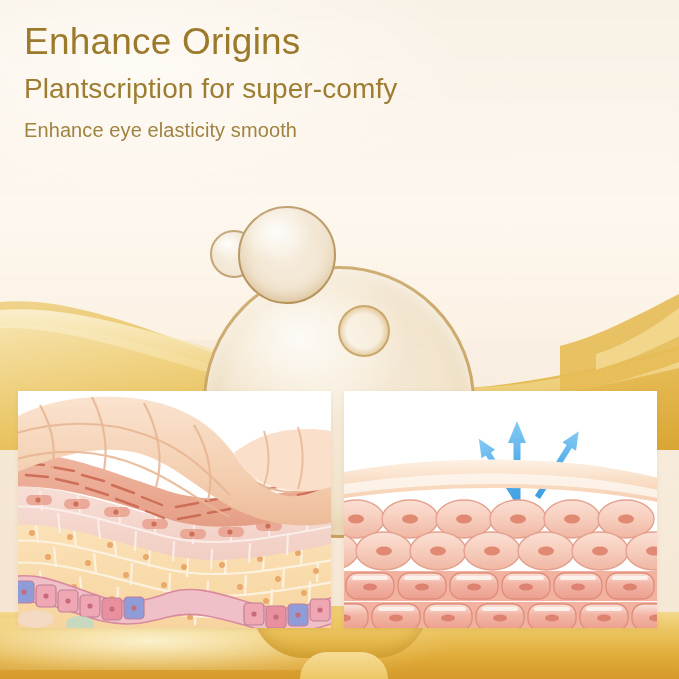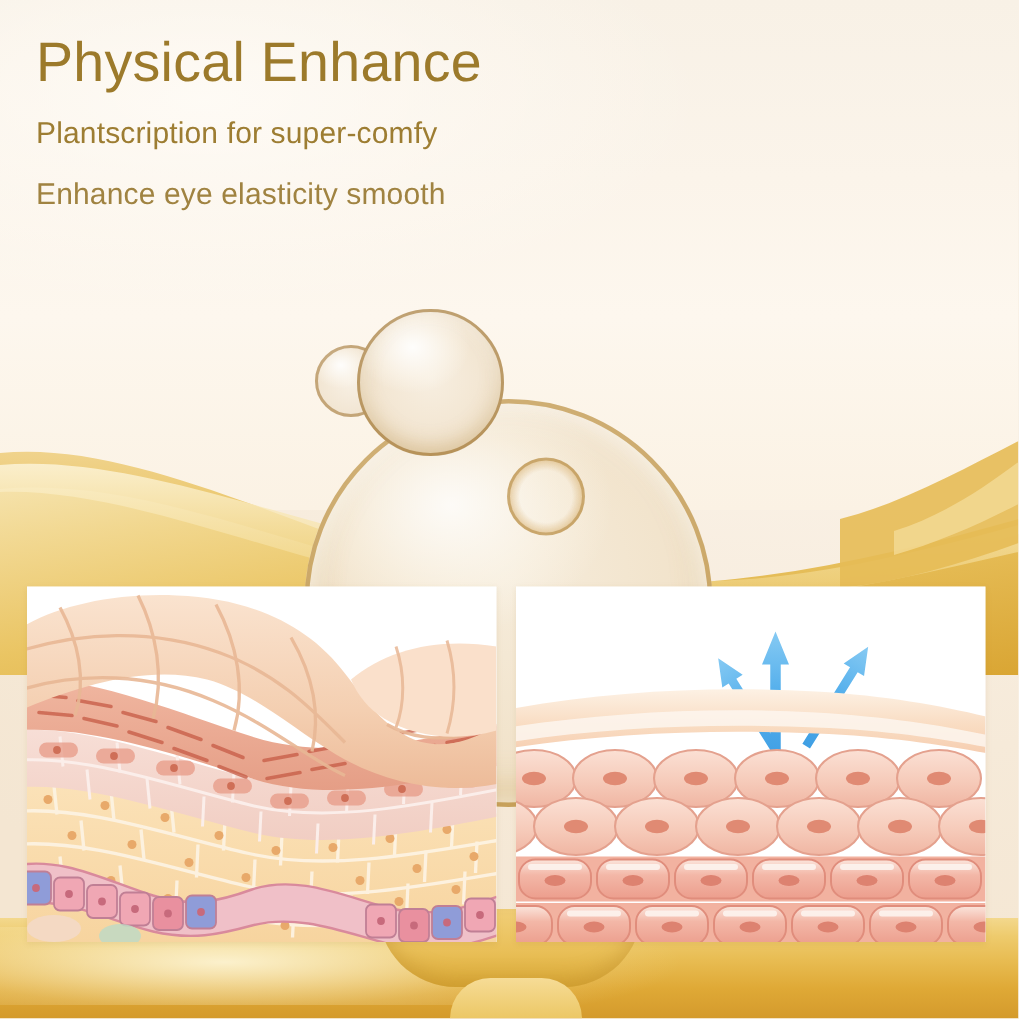"Physical Enhance" div.t1 { text: Physical Enhance -> Enhance Origins }
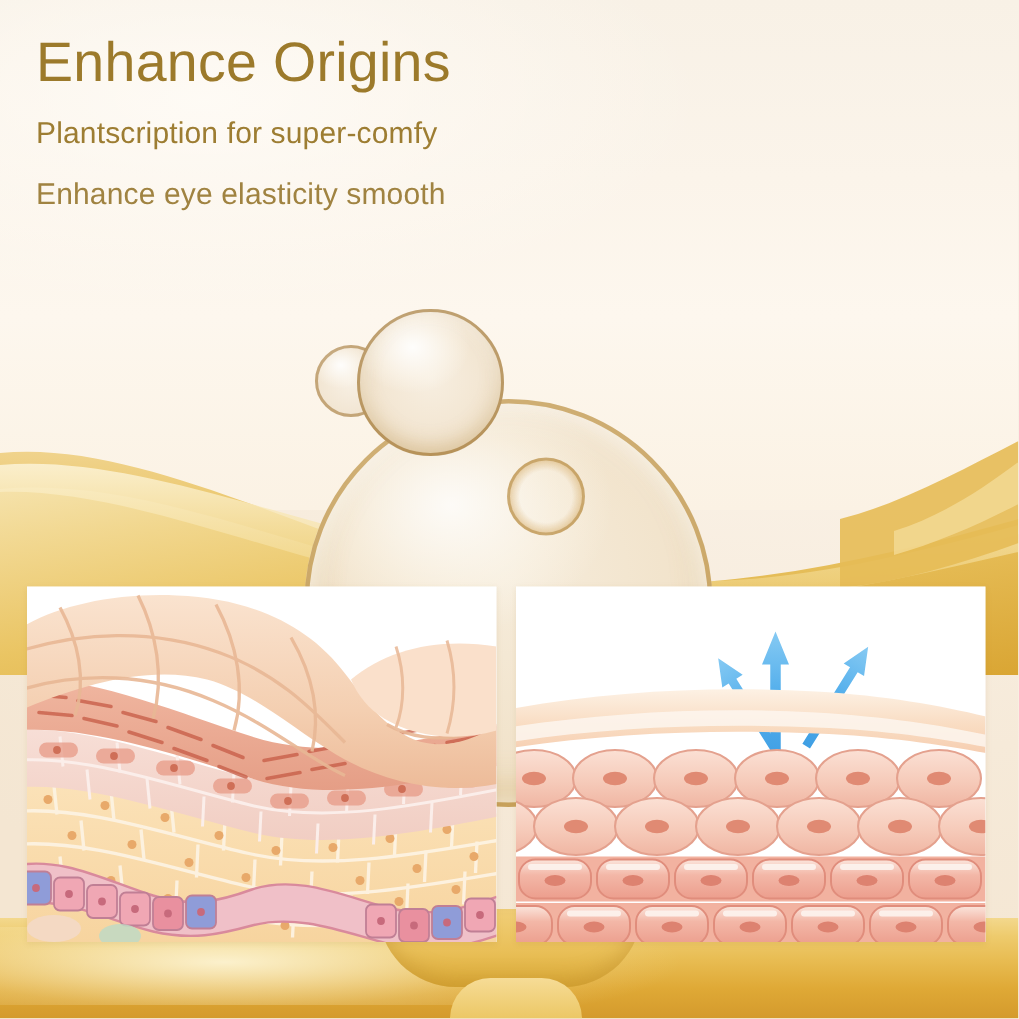"Plantscription for super-comfy" .t2 { font-size: 20px -> 28px }
